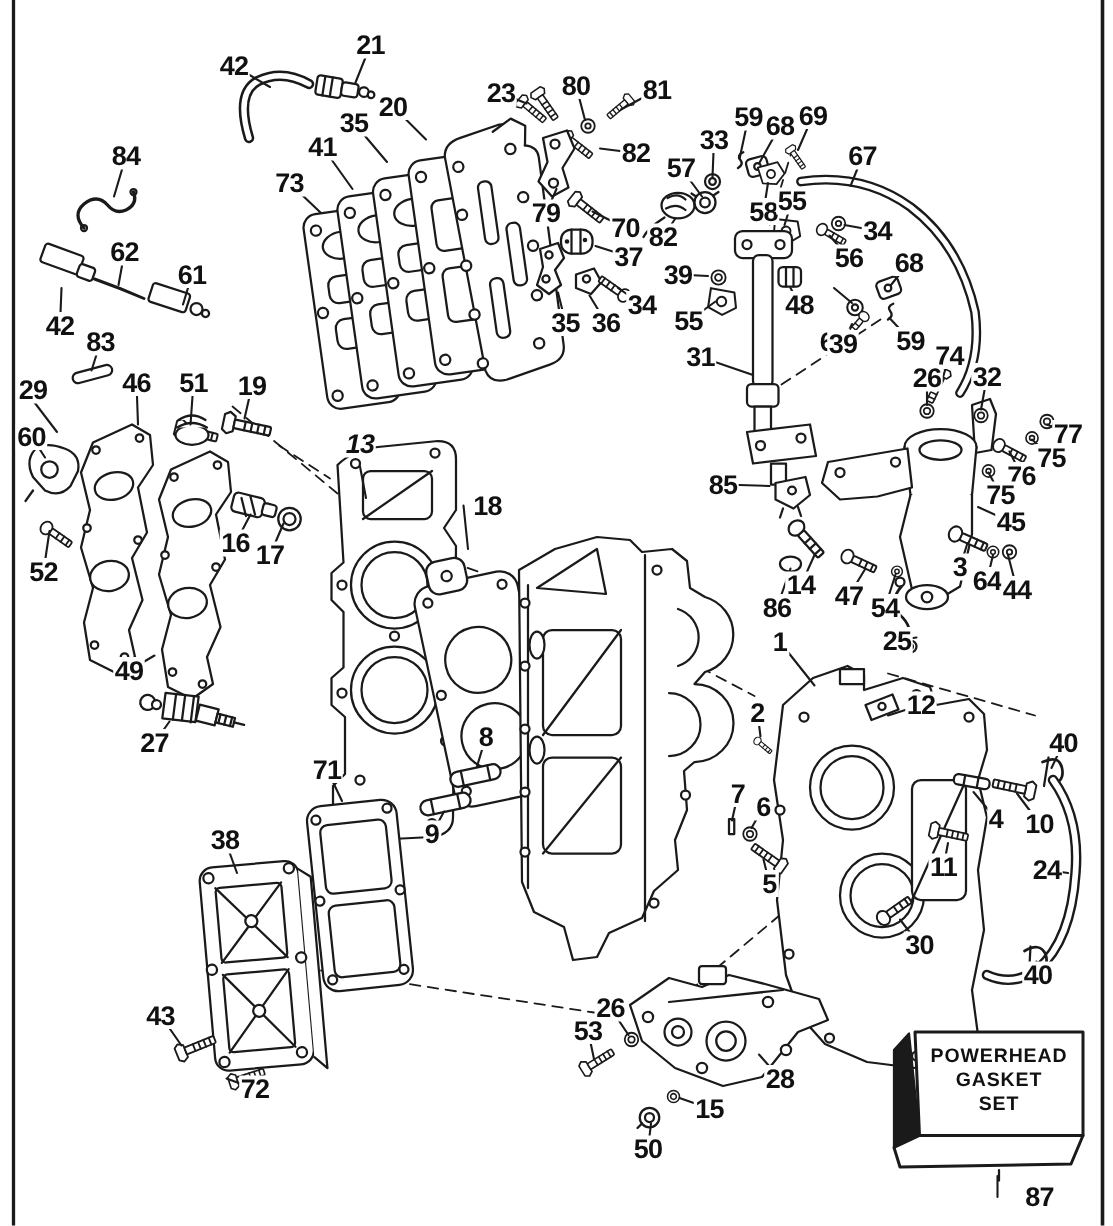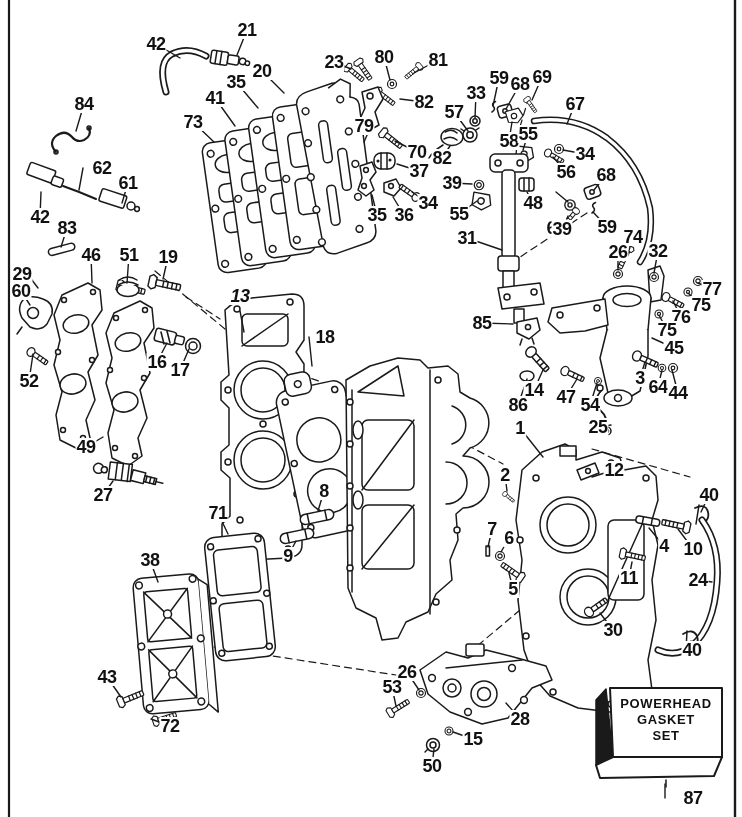"79" div.part-label { top: 126px -> 142px }
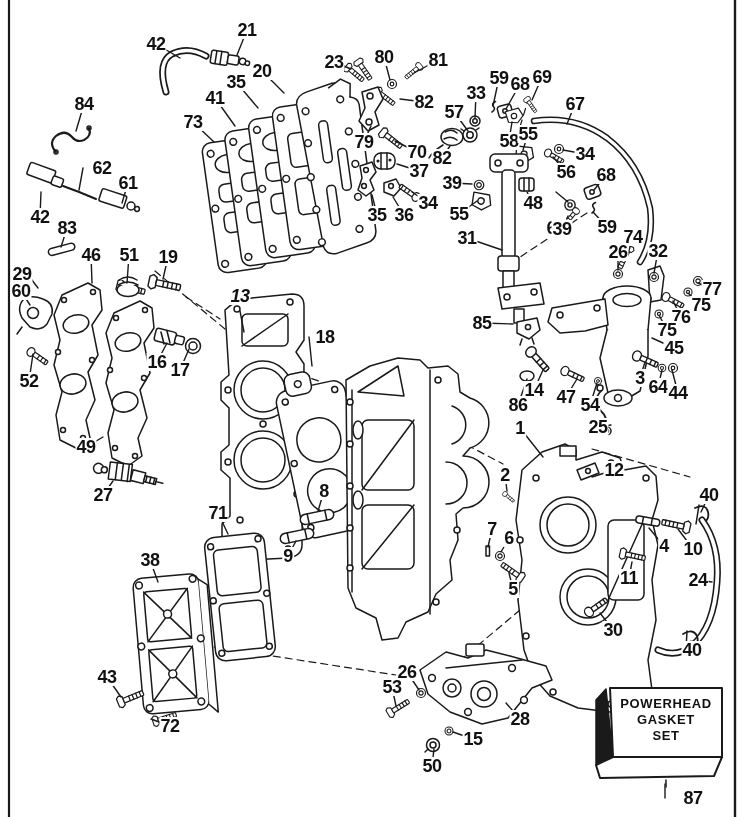"62" div.part-label { margin-left: 19px -> none }
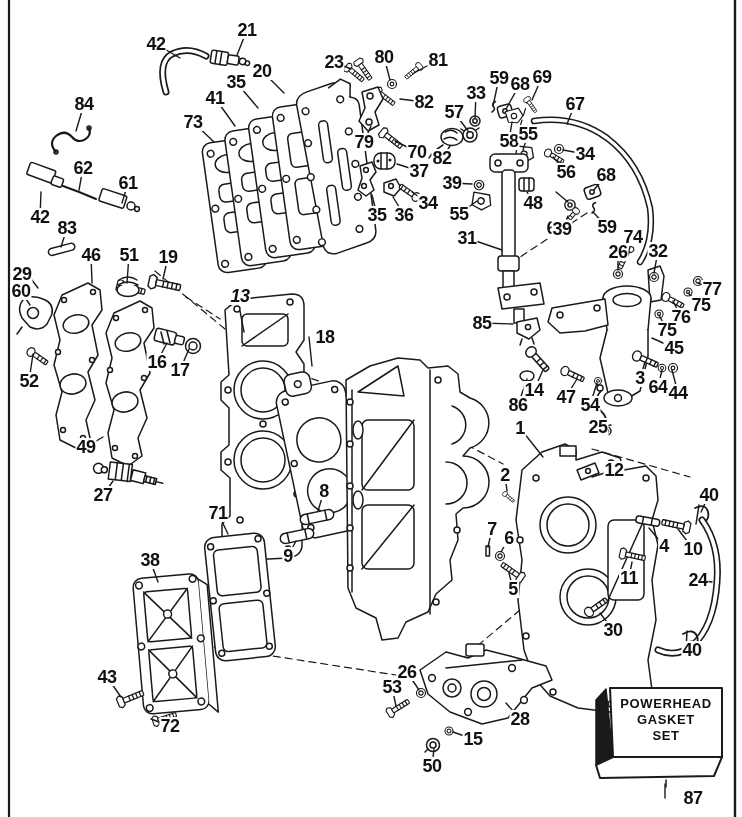"29" div.part-label { top: 274px -> 260px }
